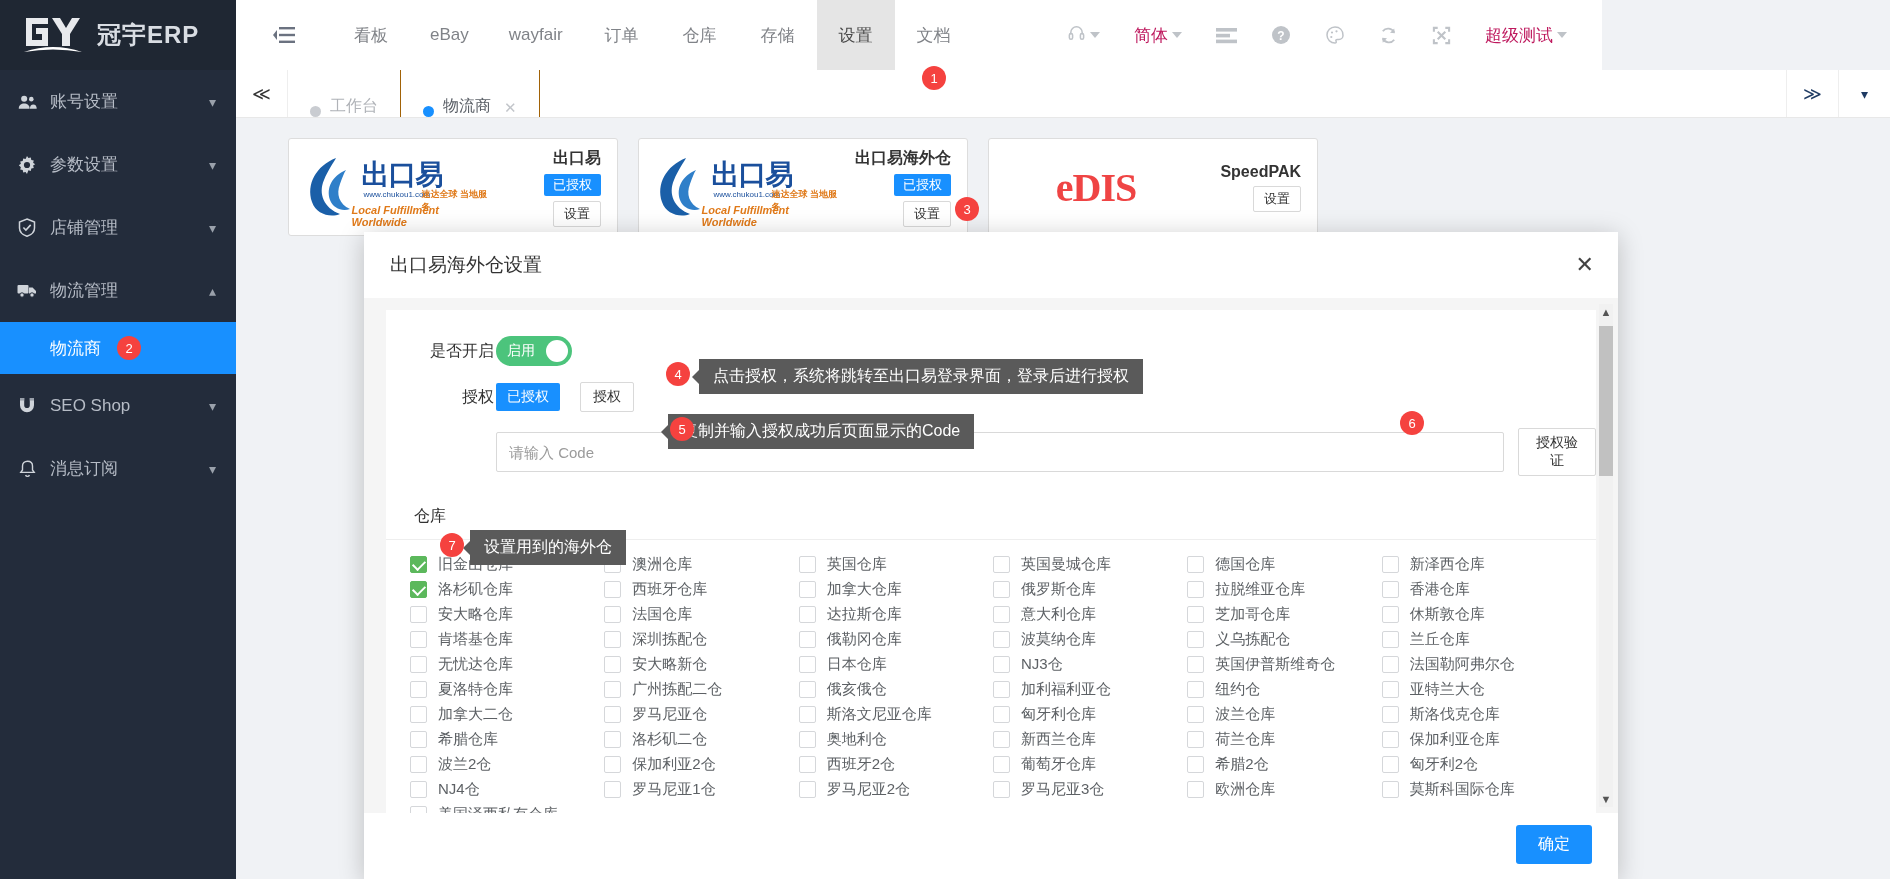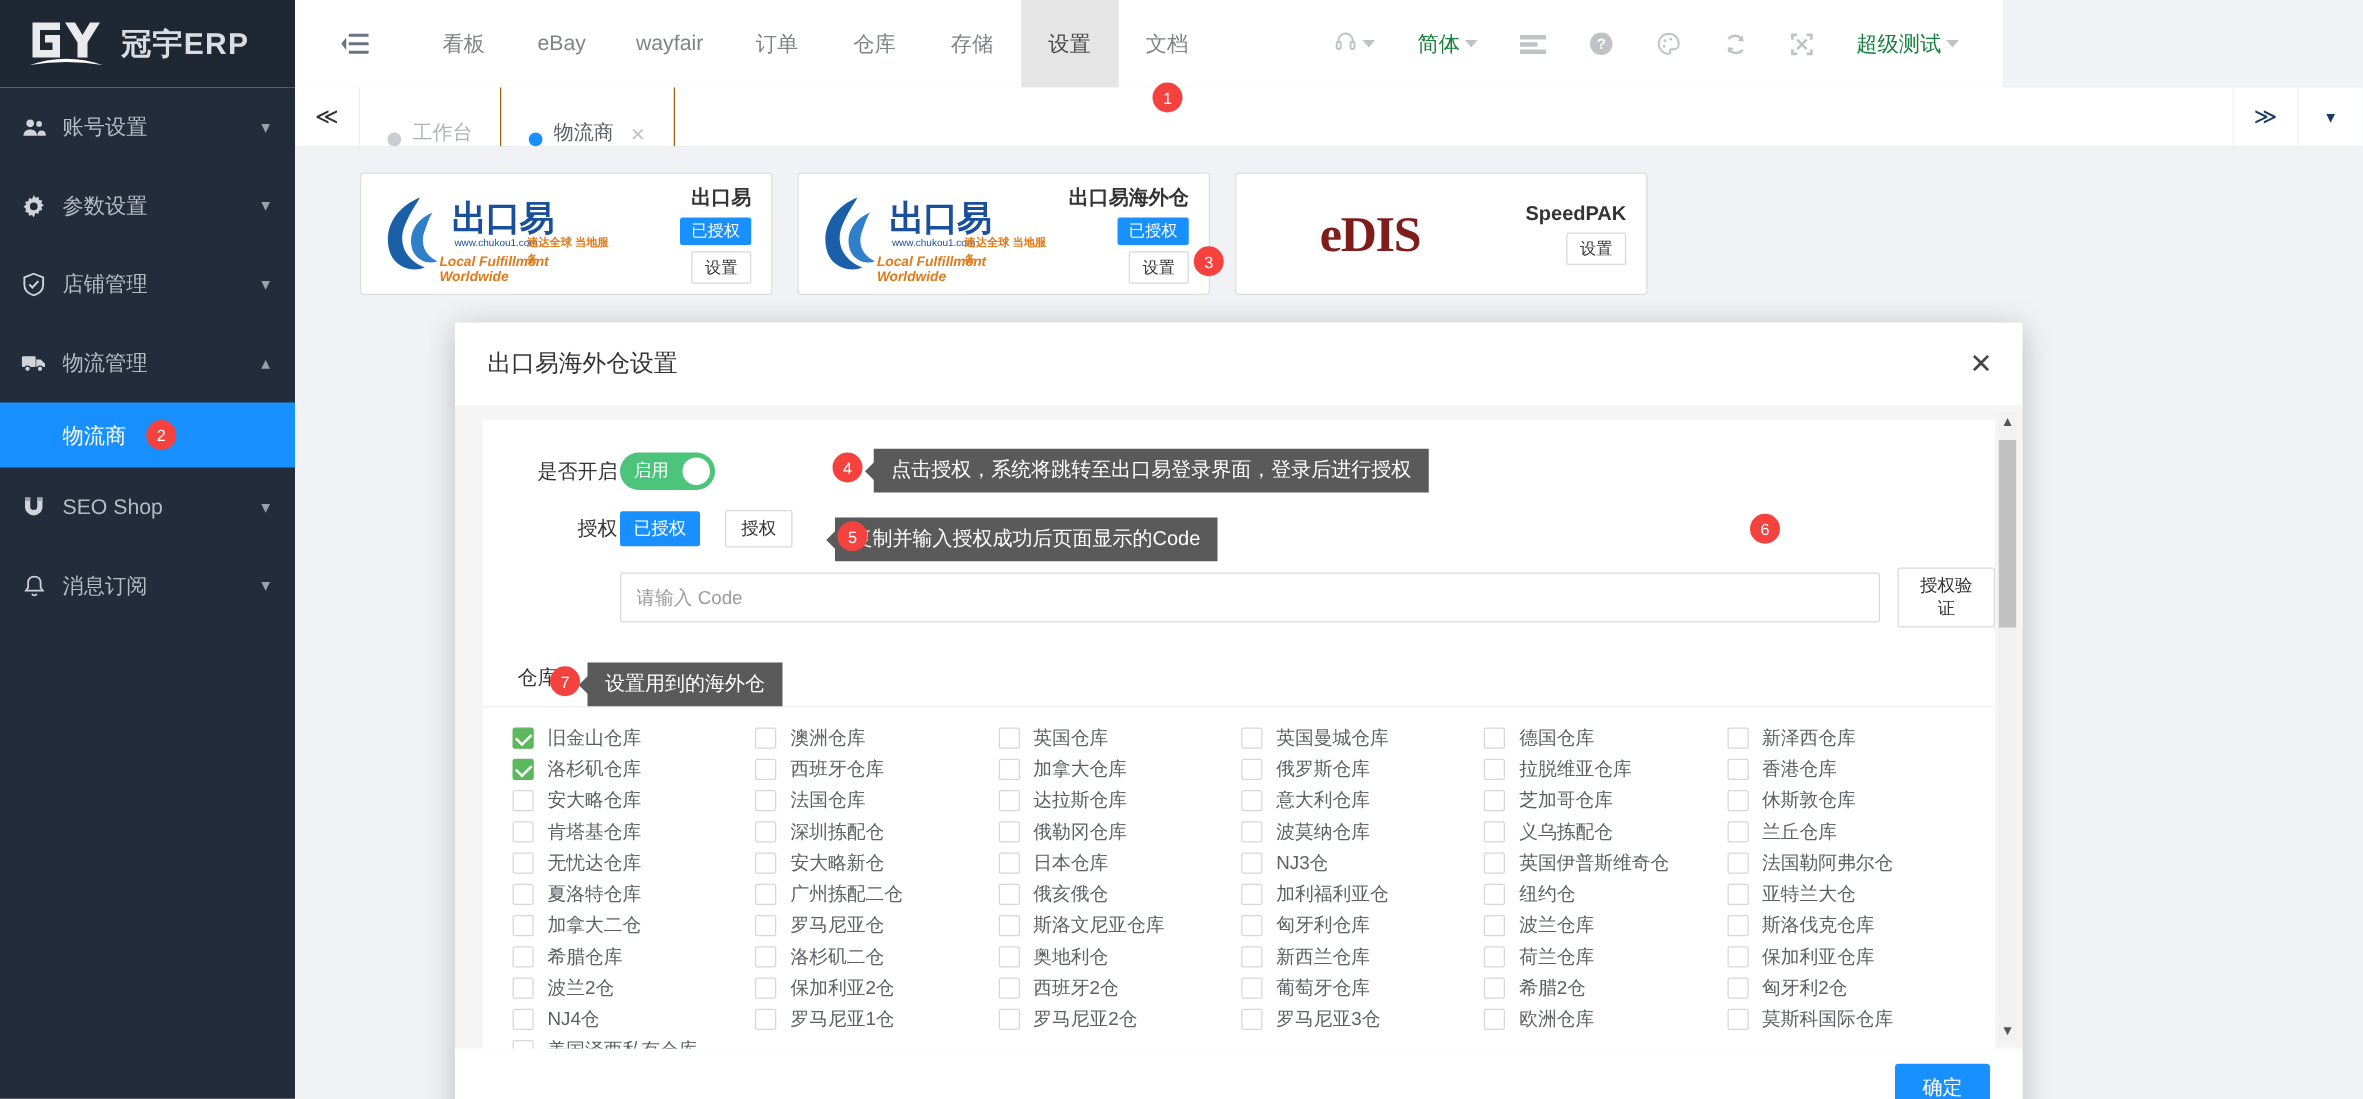"简体" .topright { color: #15803d -> #be185d }
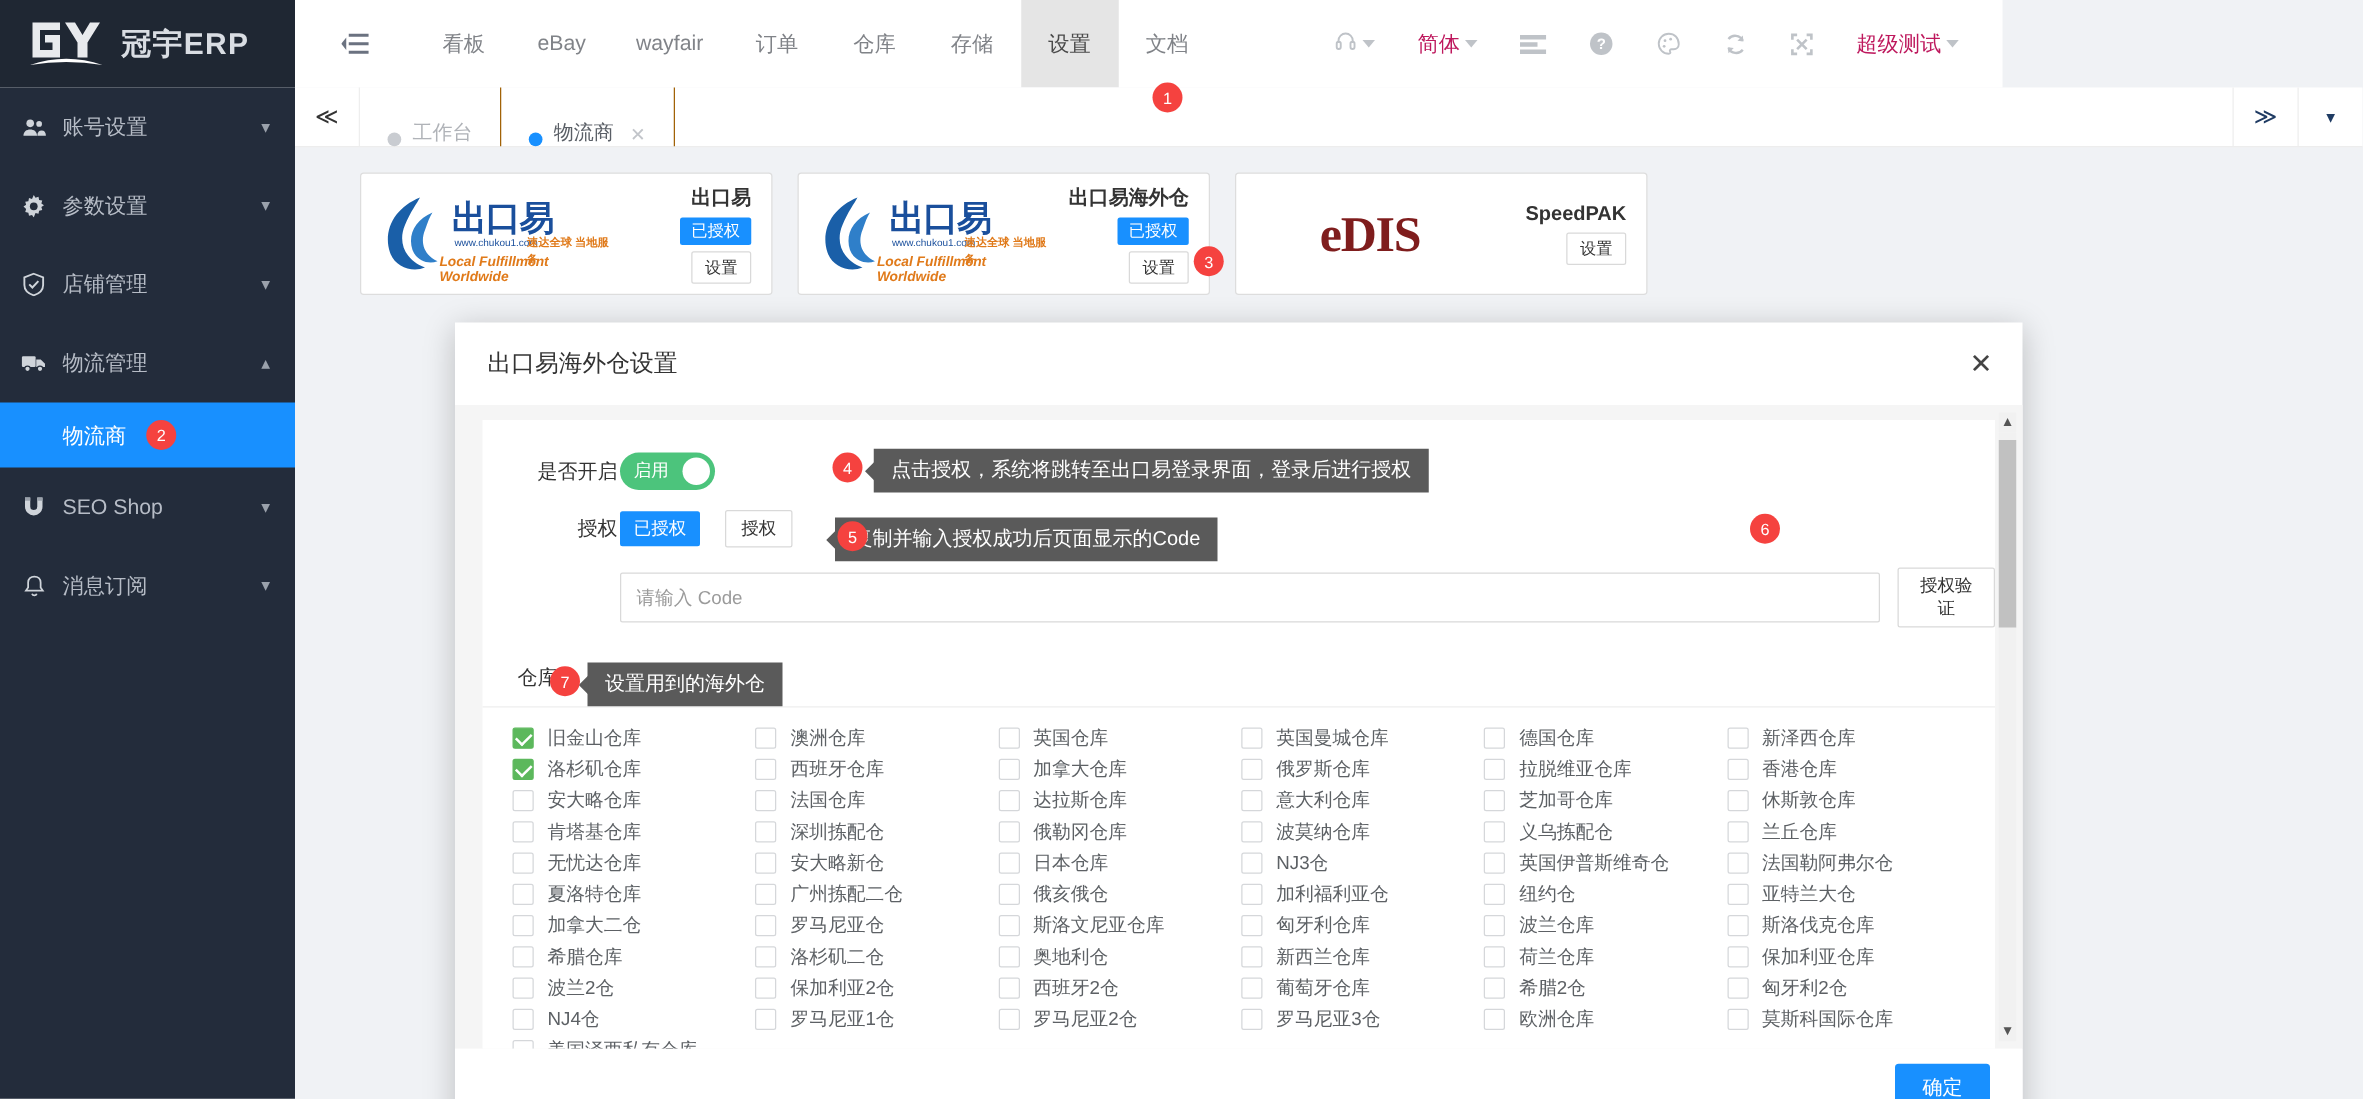"eDIS" div { color: #7f1d1d -> #ef4444 }
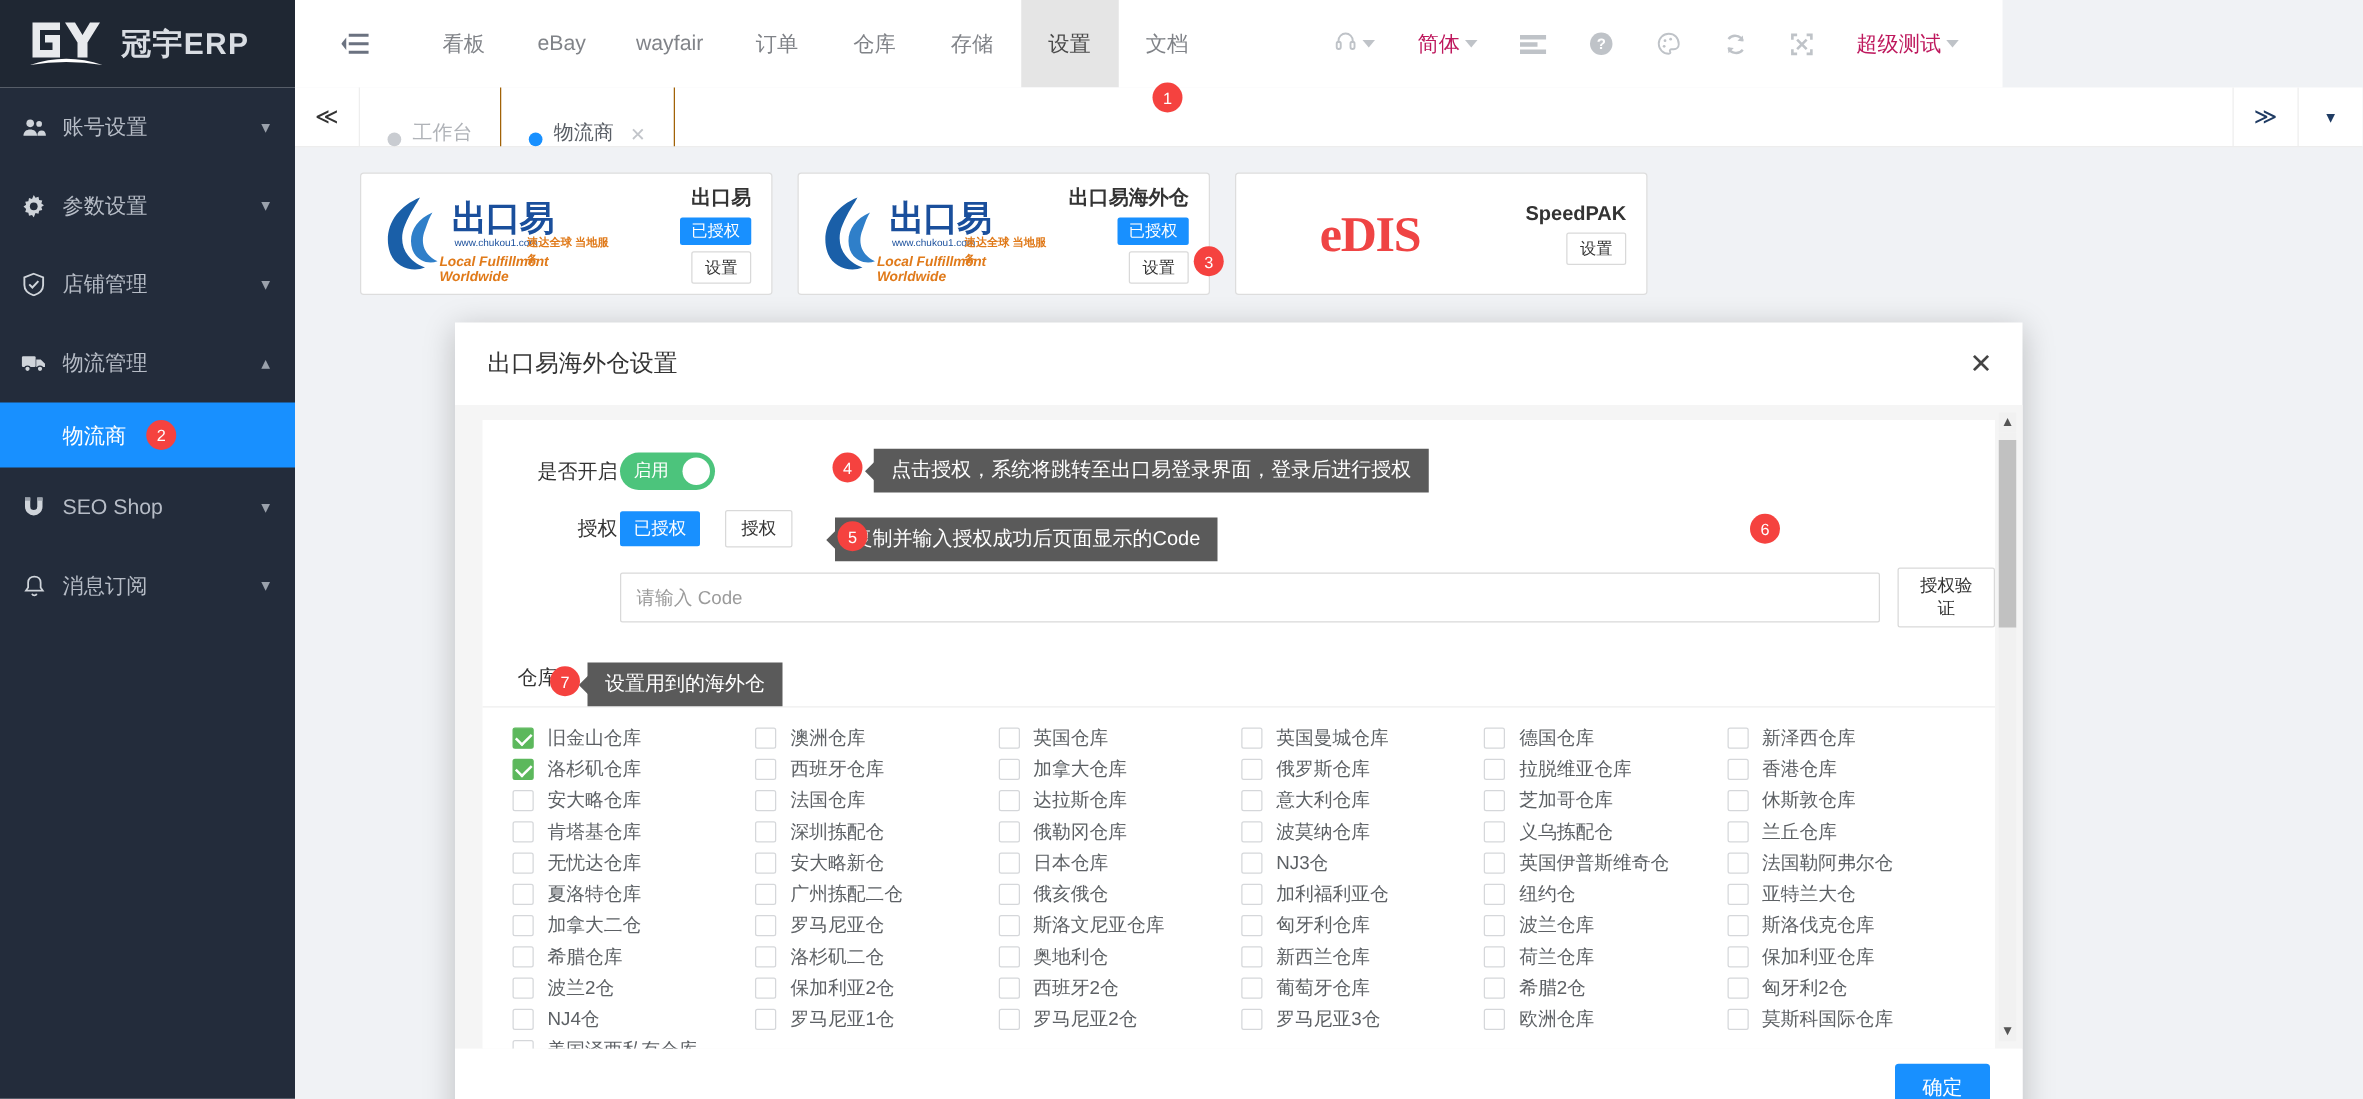"出口易海外仓设置" div.overlay { margin-top: 26px -> none }
